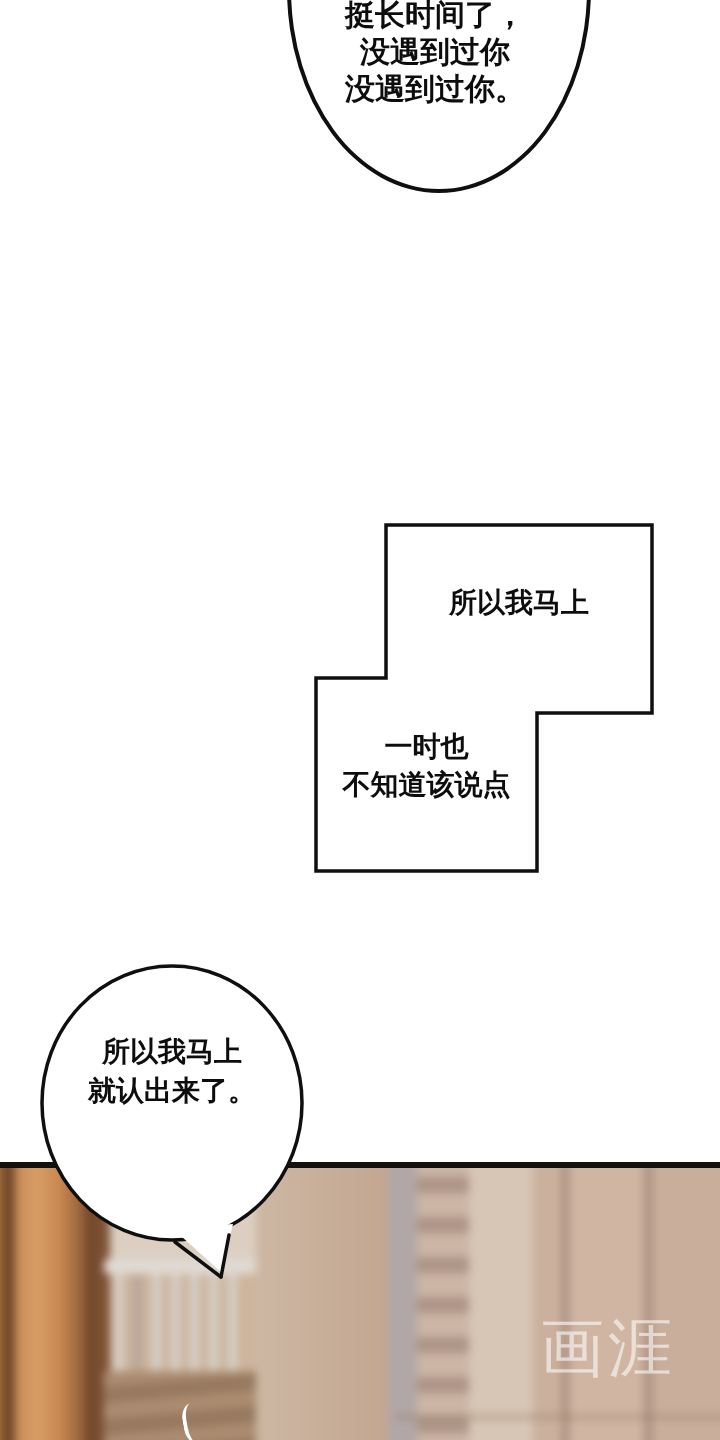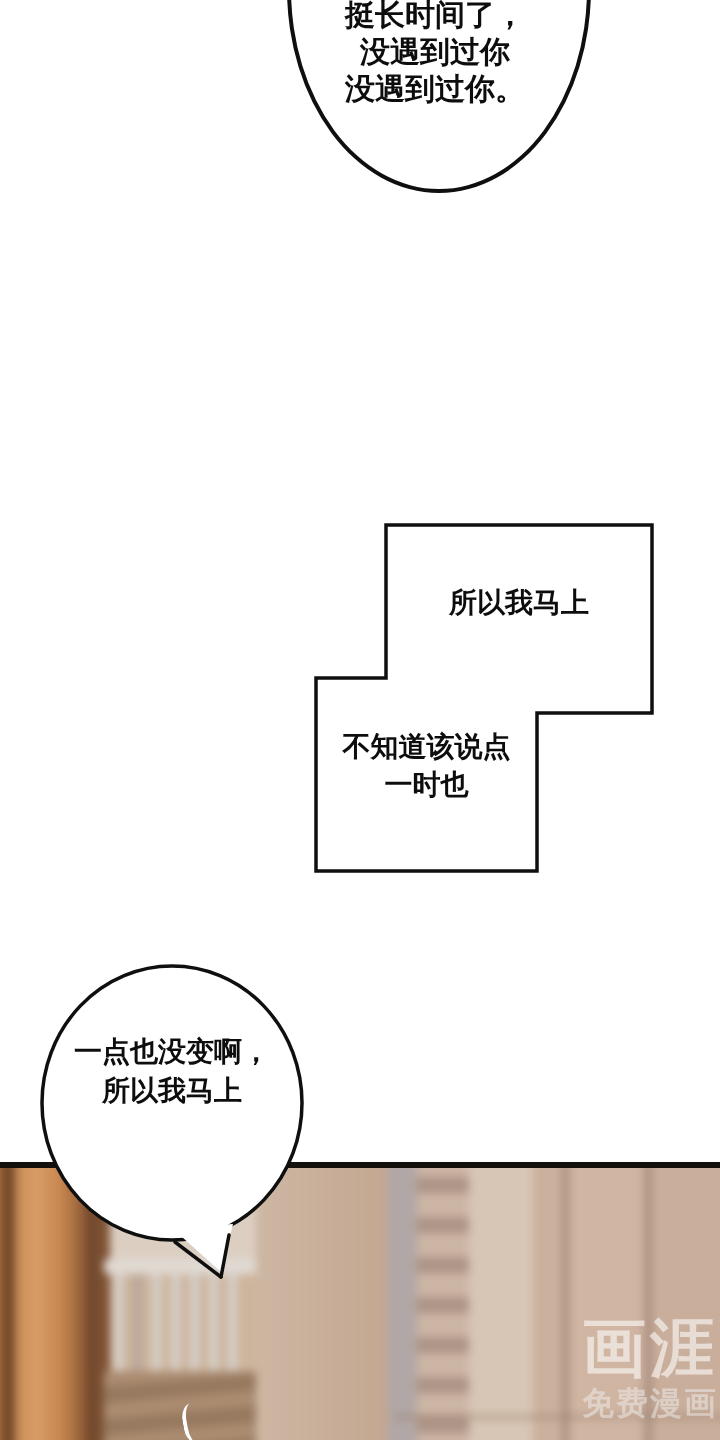"不知道该说点" span.ln { order: before "一时也" -> after "一时也" }
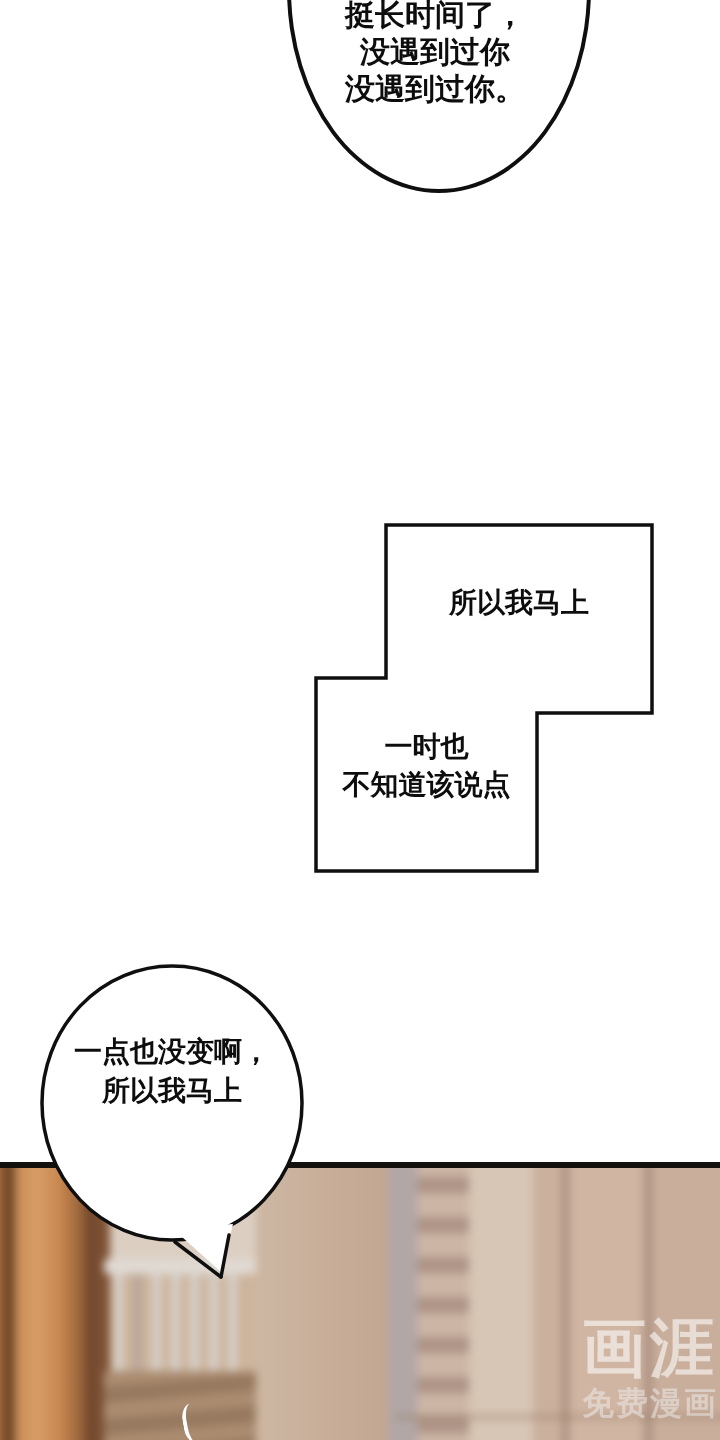"一点也没变啊，" span.ln { html: <span>一点也没变啊，</span> -> none }
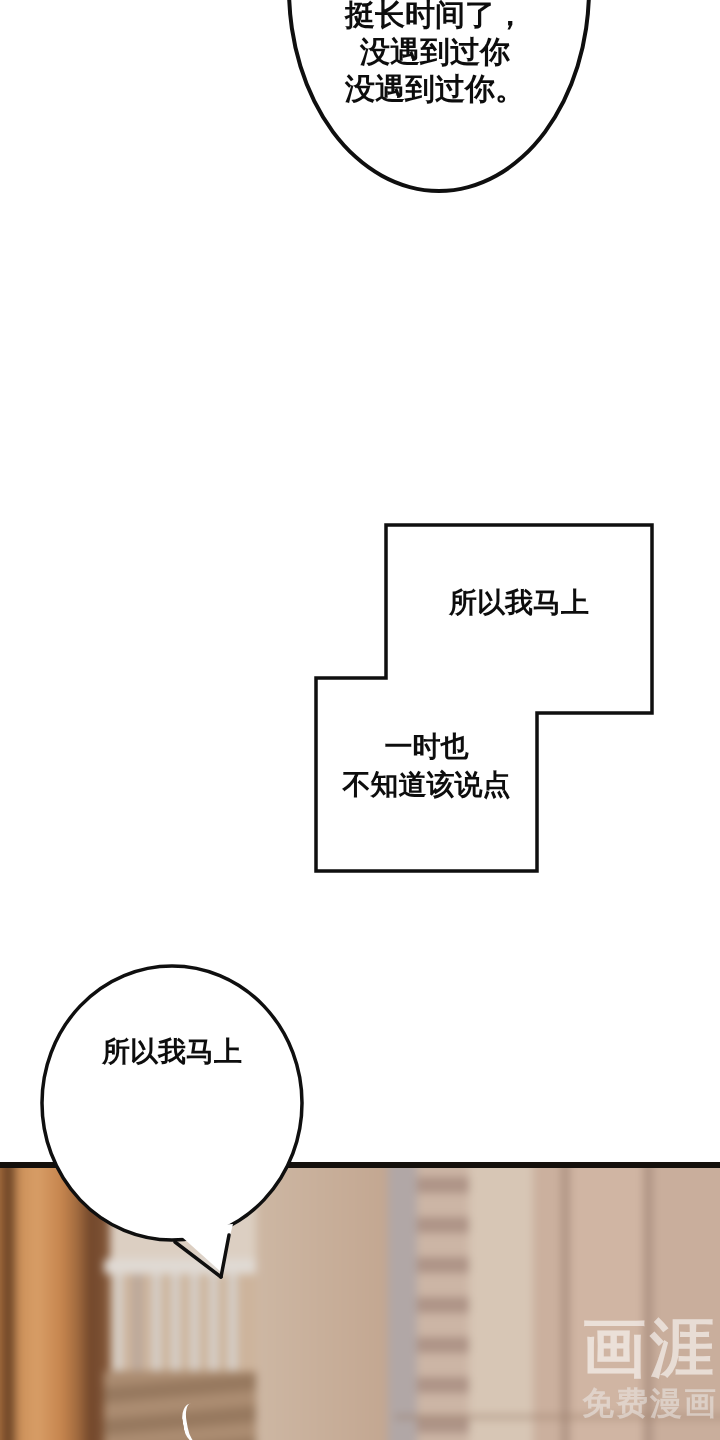"就认出来了。" span.ln { html: none -> <span>就认出来了。</span> }
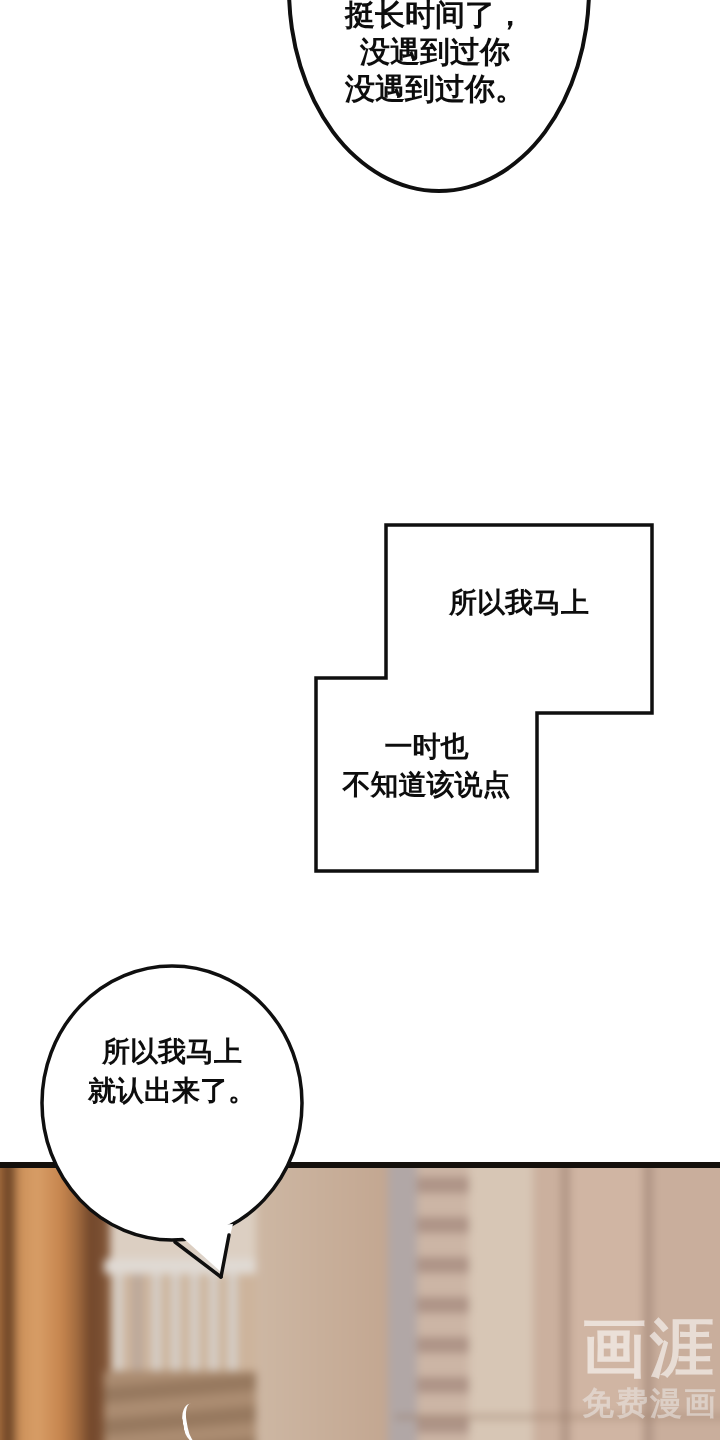"画涯" .watermark { font-weight: bold -> normal; text-align: right -> left }
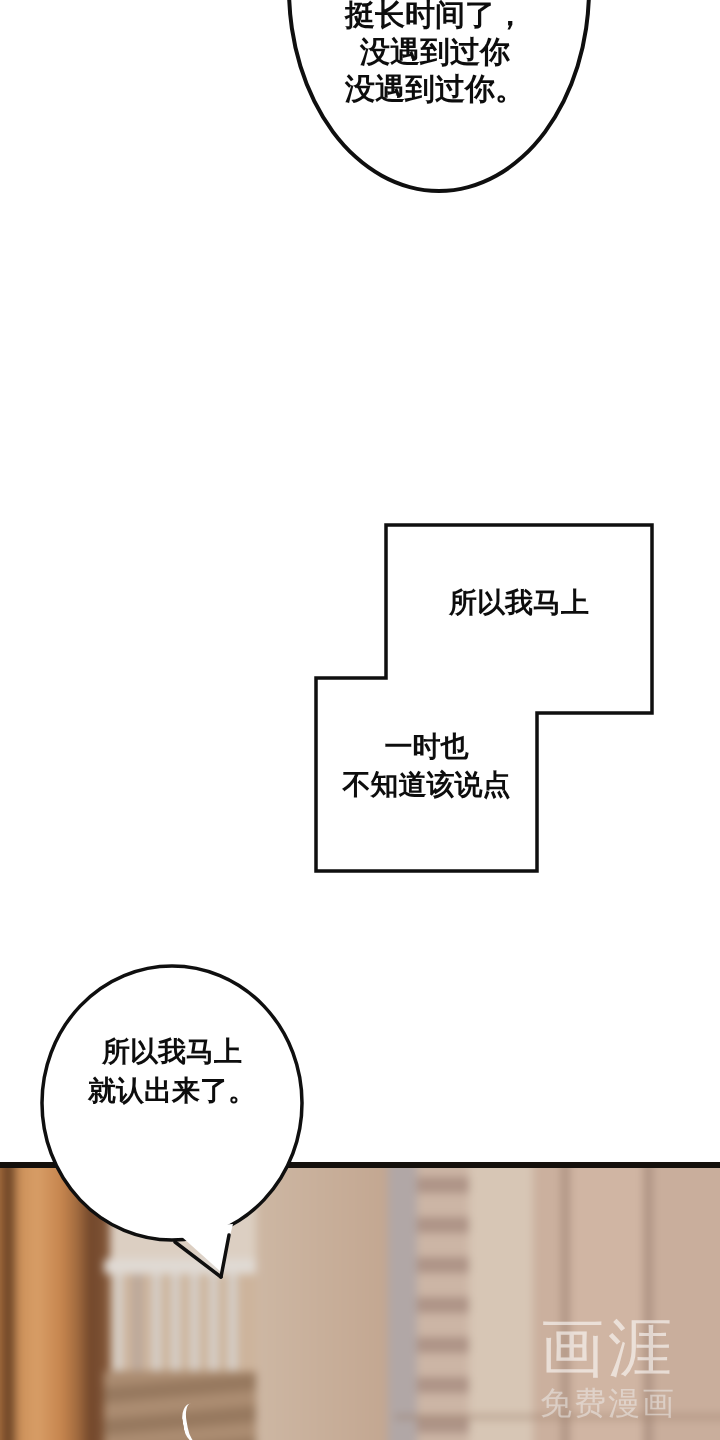"免费漫画" div.wm-caption { html: <div>免费漫画</div> -> none }
